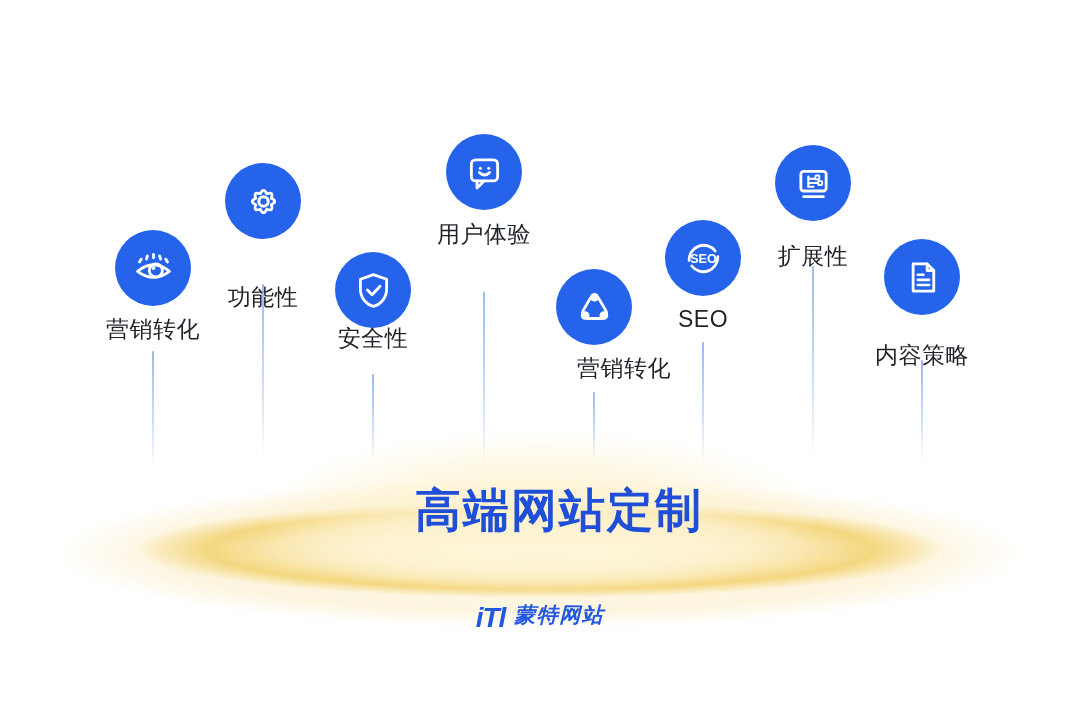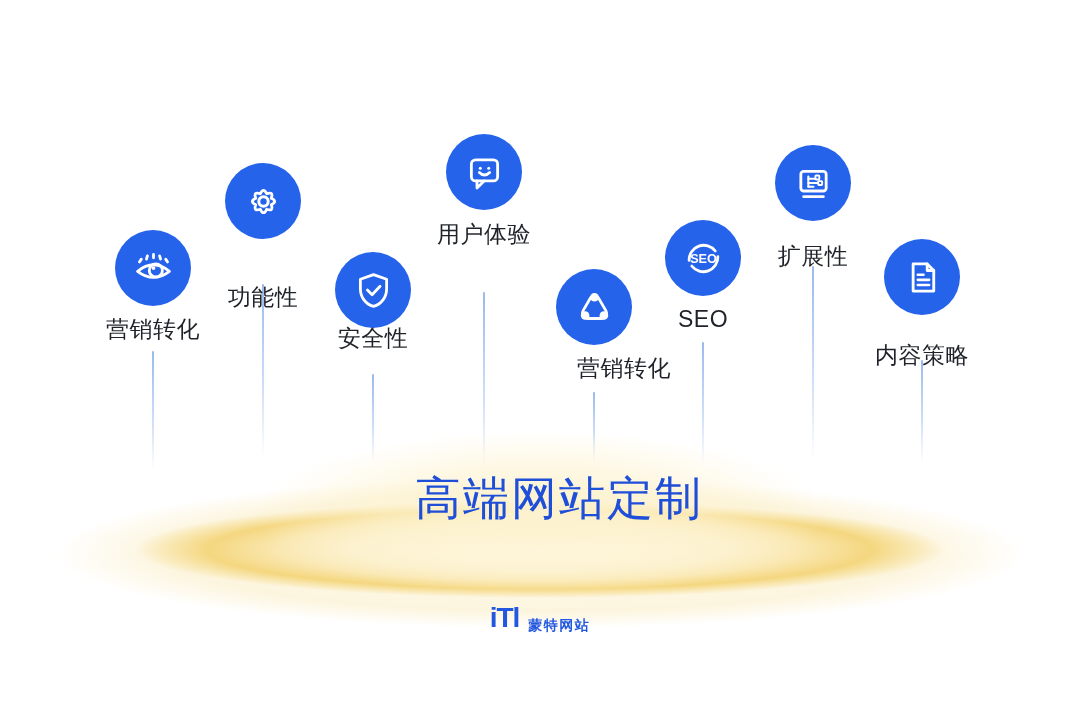"高端网站定制" #title { font-weight: 400 -> 700; margin: 0 -> 12px }
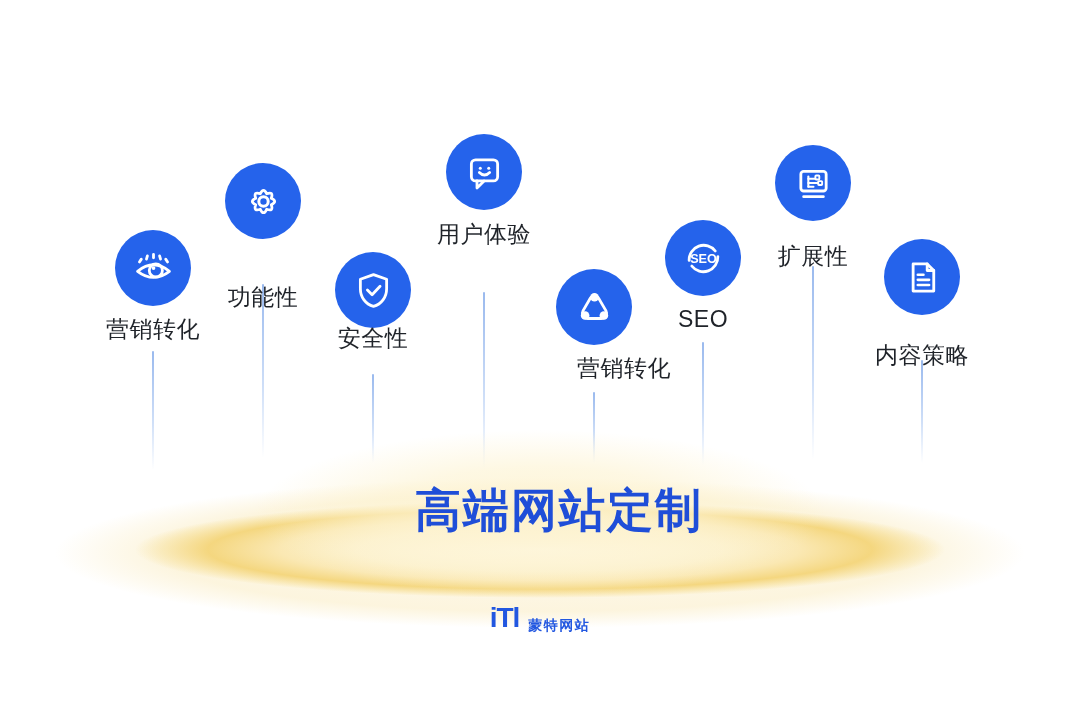"iTl" #brand { align-items: flex-end -> flex-start; font-style: none -> italic }
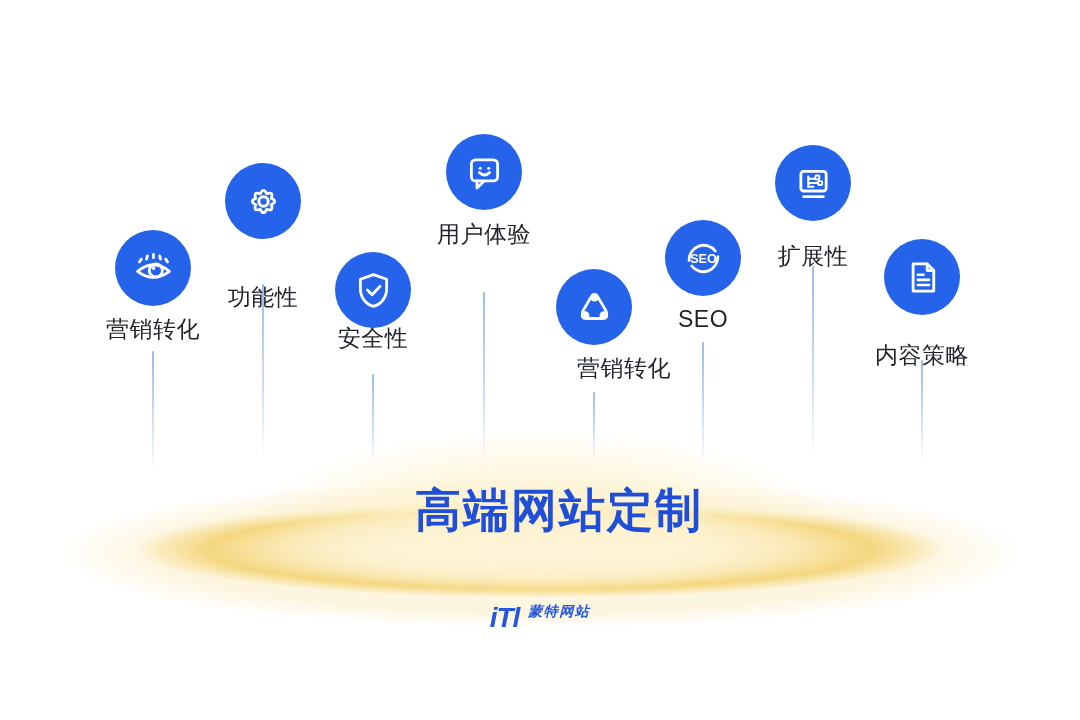"蒙特网站" #brand-name { font-size: 14px -> 21px }
